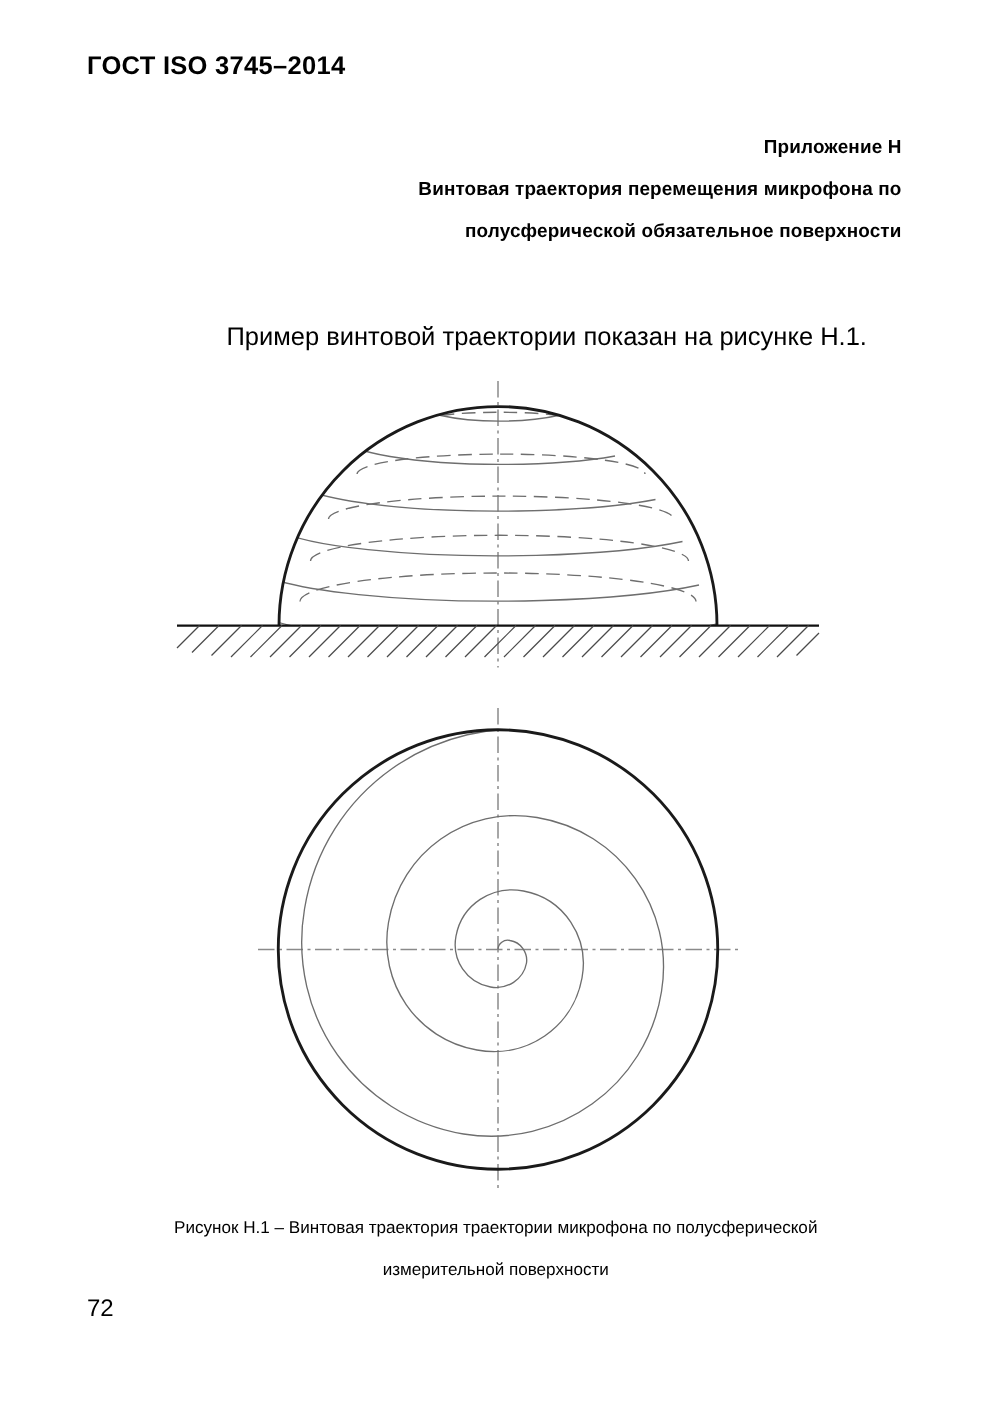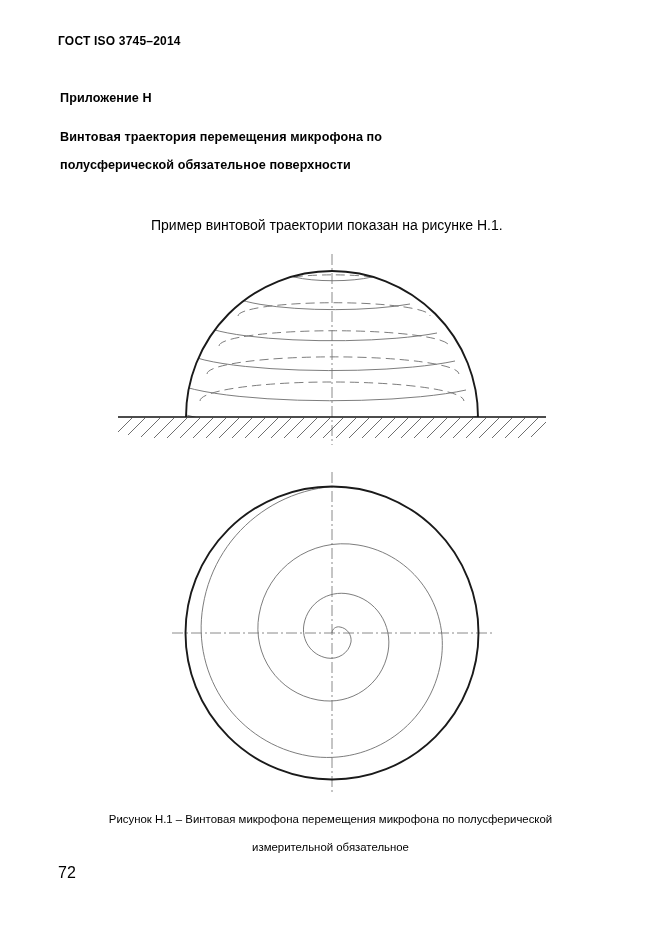"ГОСТ ISO 3745–2014" .doc-header { font-size: 12px -> 17px }
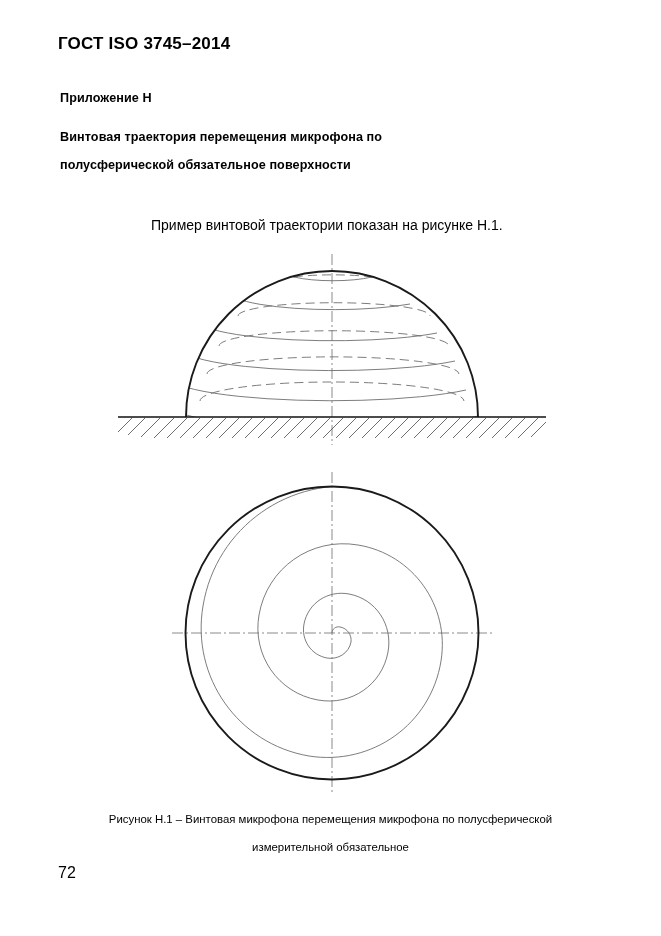"Приложение Н" .title-block { text-align: left -> right }
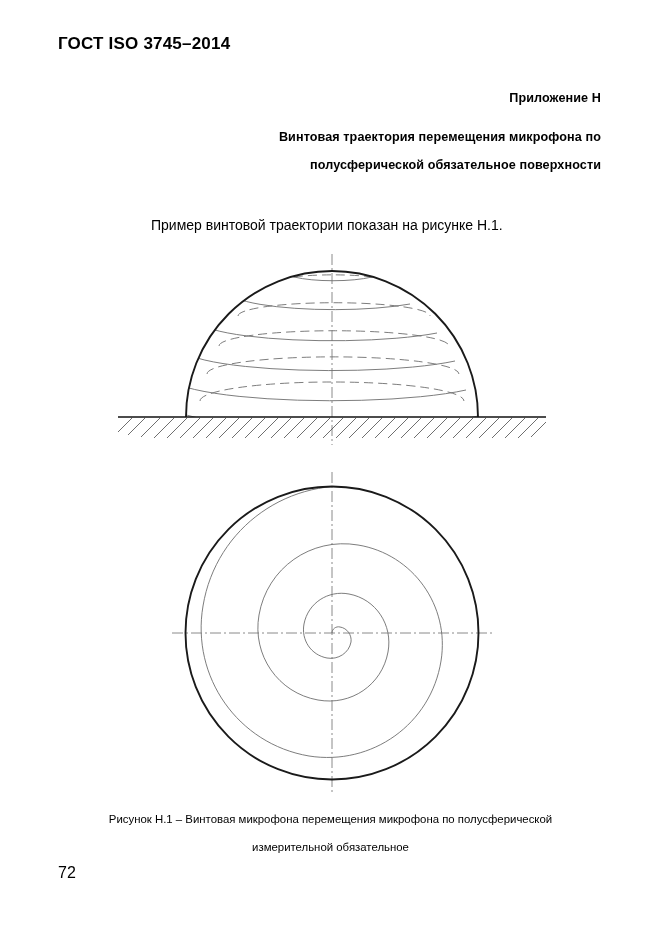"Винтовая траектория перемещения" .title-line.t3 { margin-top: 11px -> 0 }
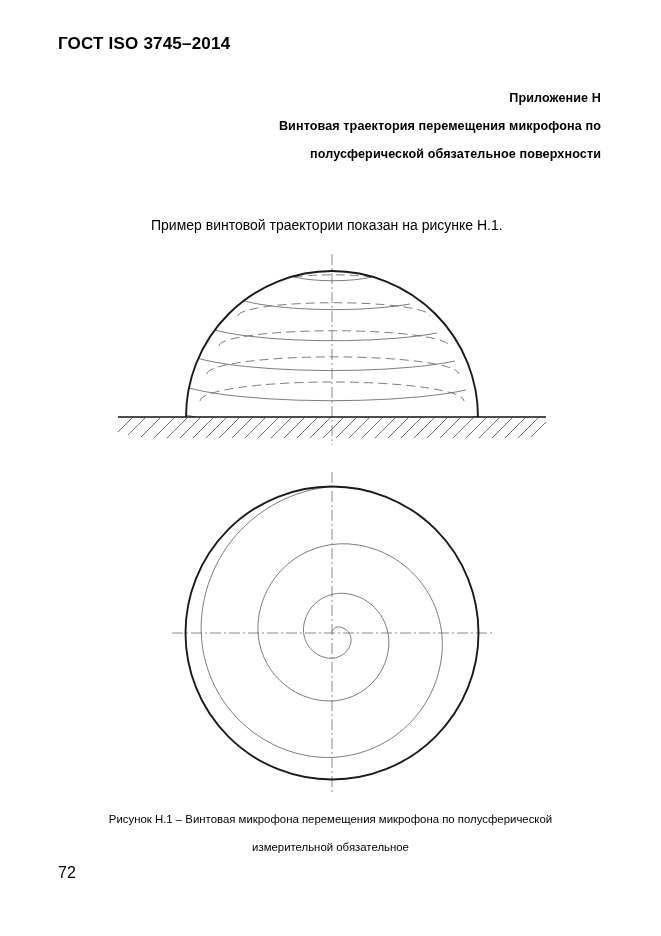"Пример винтовой траектории показан на" .body-text { font-size: 14px -> 17px }
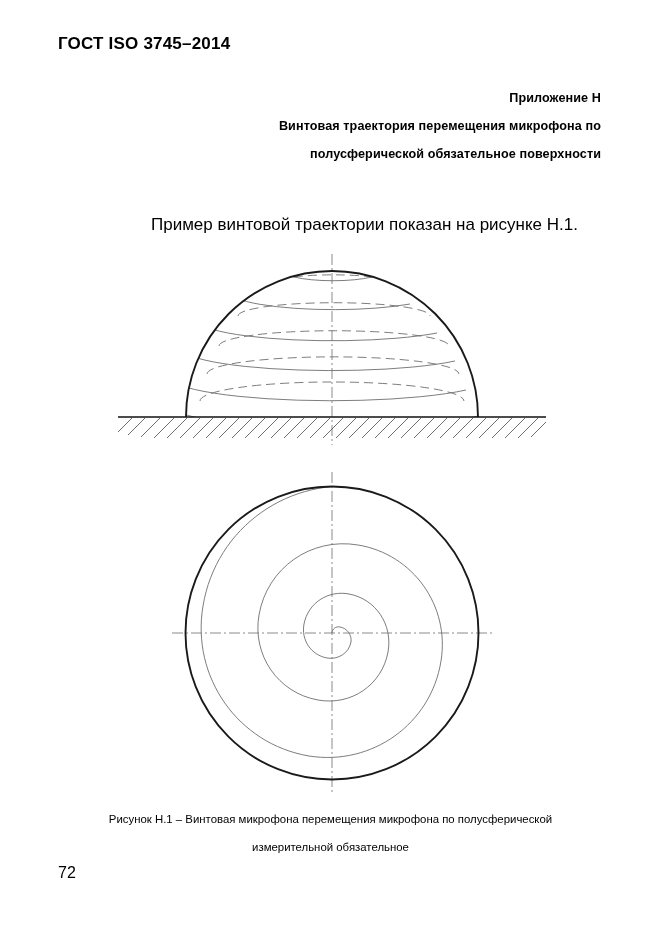"Рисунок Н.1 – Винтовая микрофона" div { text: микрофона перемещения -> траектория траектории }
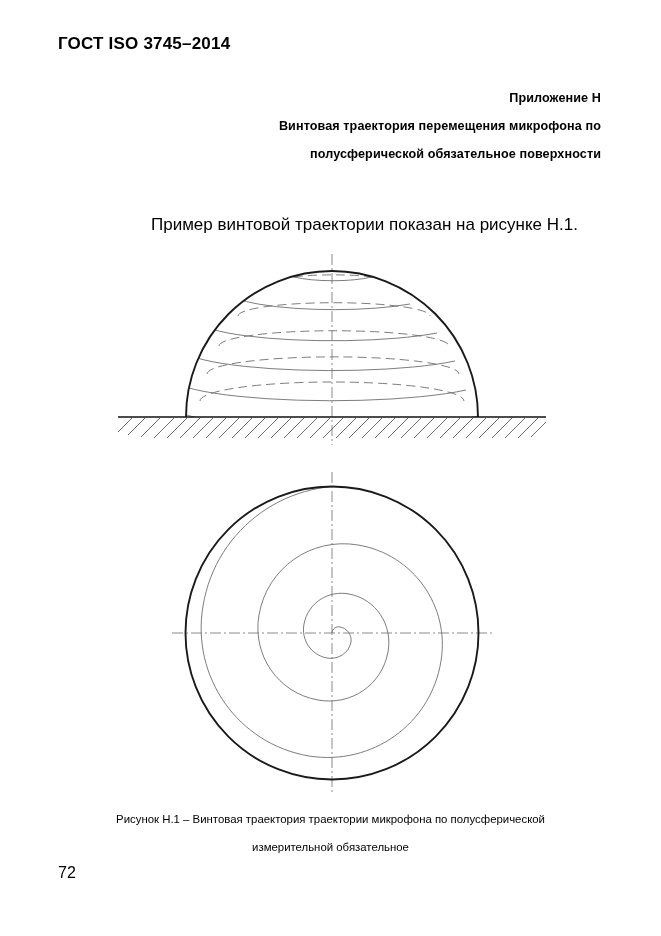"измерительной обязательное" div { text: обязательное -> поверхности }
